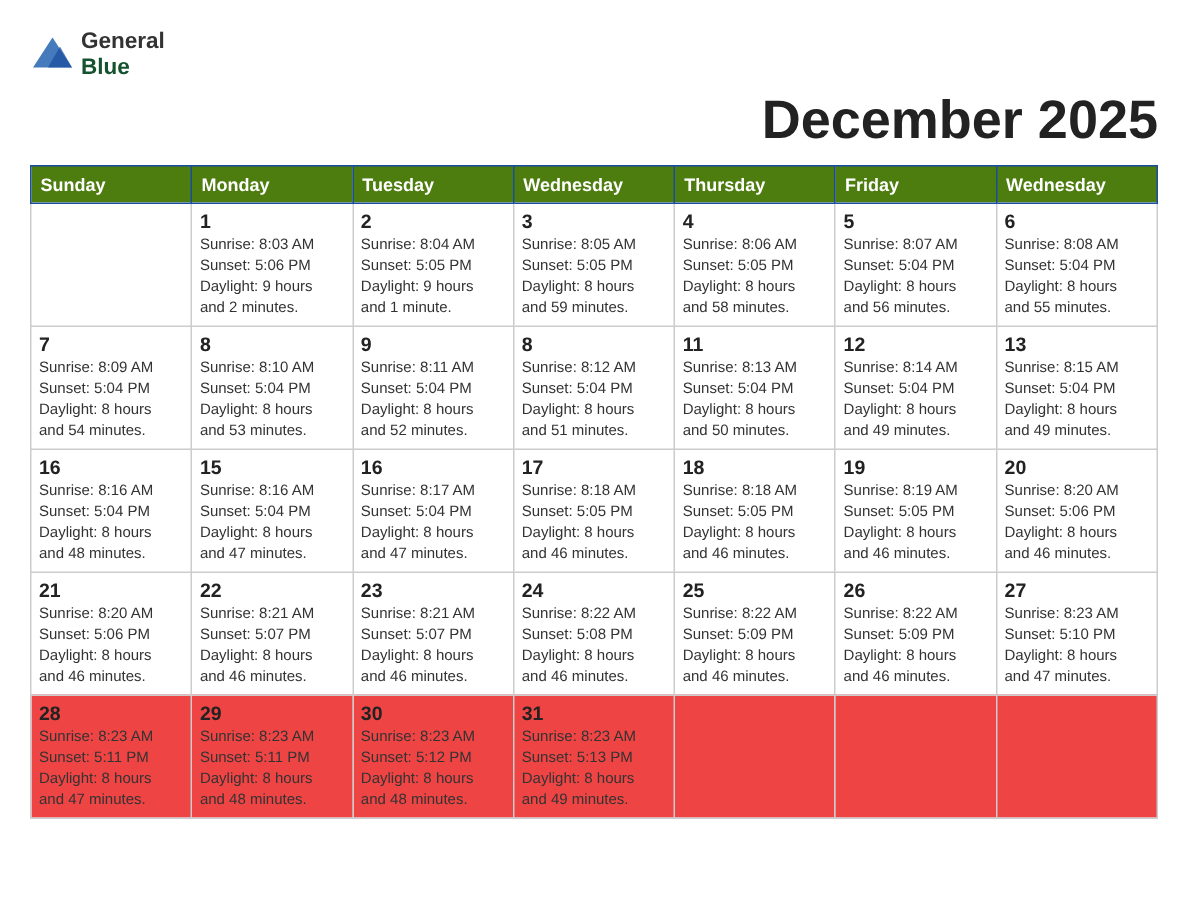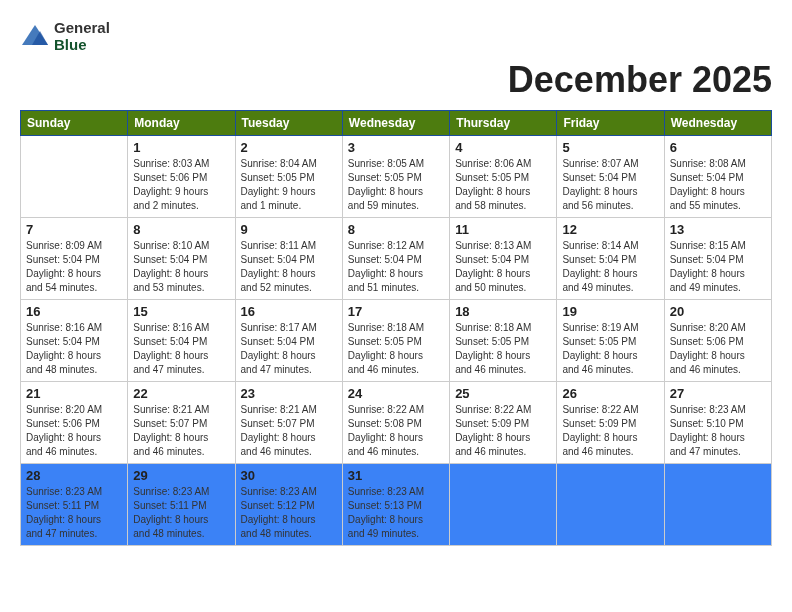"28" .calendar tr:last-child td { background: #3b82f6 -> #ef4444 }
